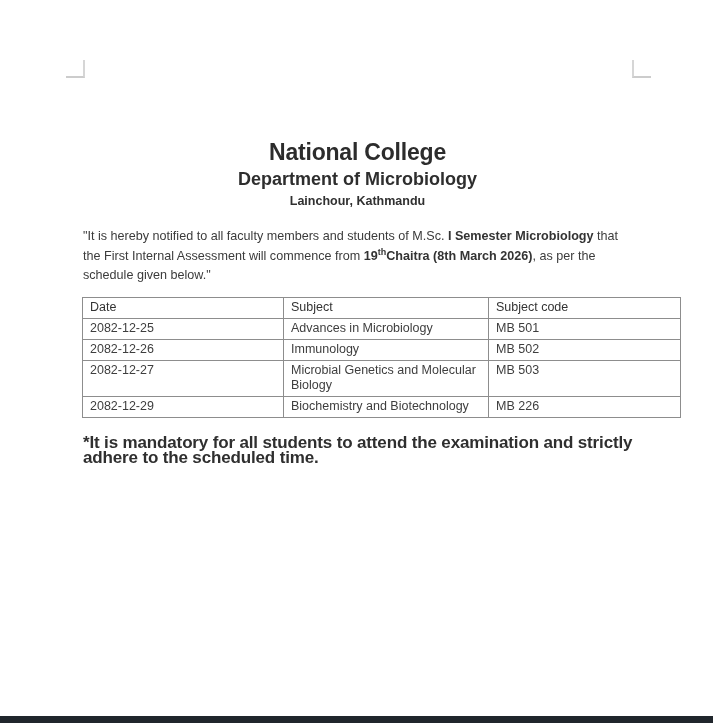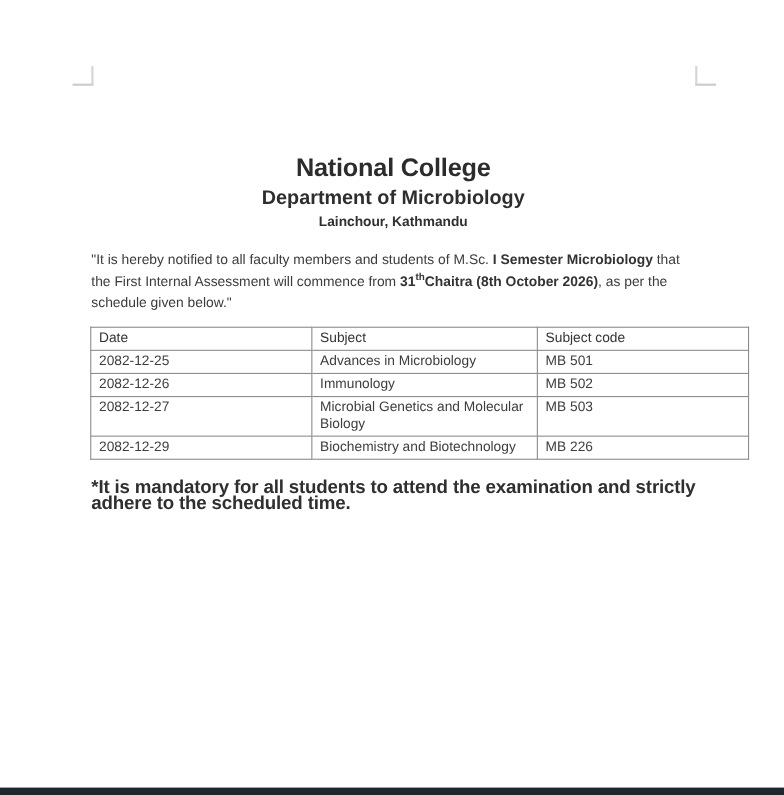"31" span { text: 31 -> 19 }
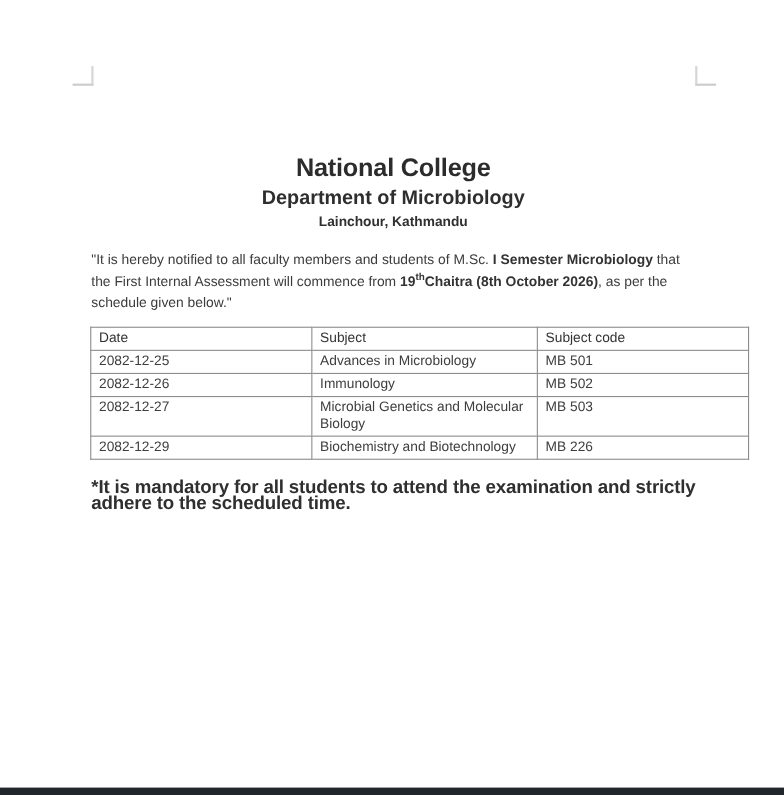"Chaitra (8th October 2026)" span { text: October -> March }
